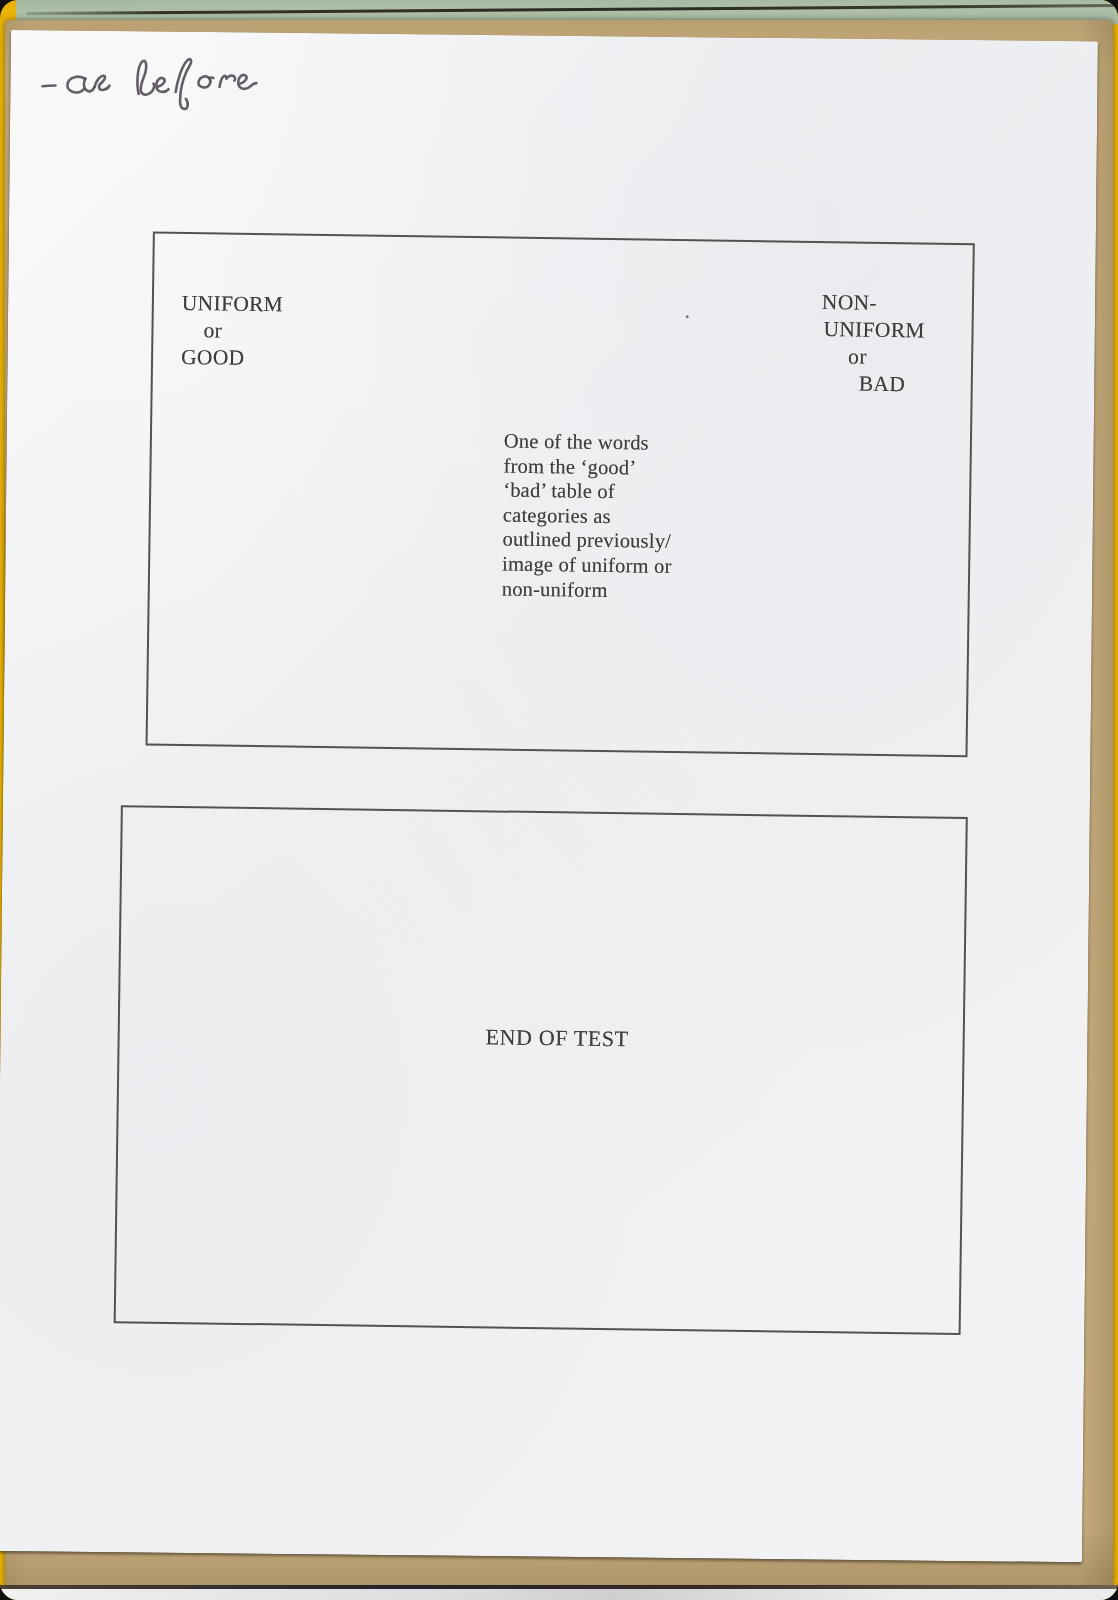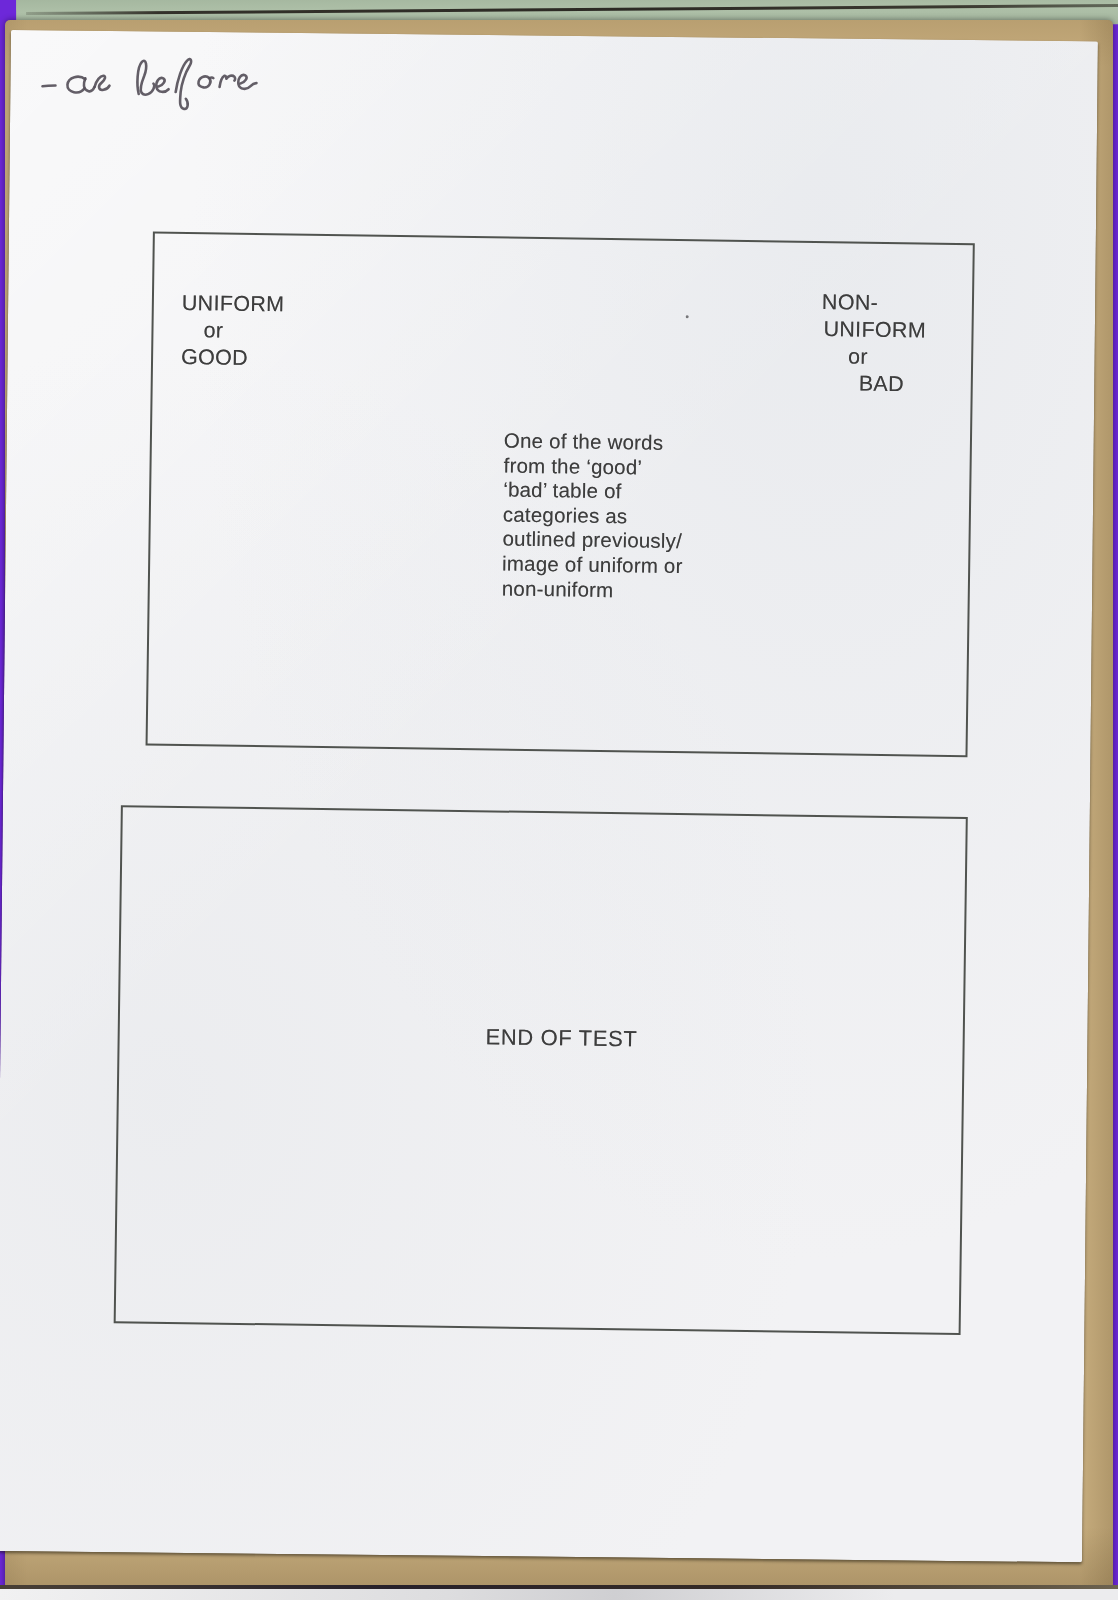"UNIFORM" .stage { background: #6d28d9 -> #eab308; border-radius: none -> 18px; font-family: Liberation Sans, sans-serif -> Liberation Serif, serif }
